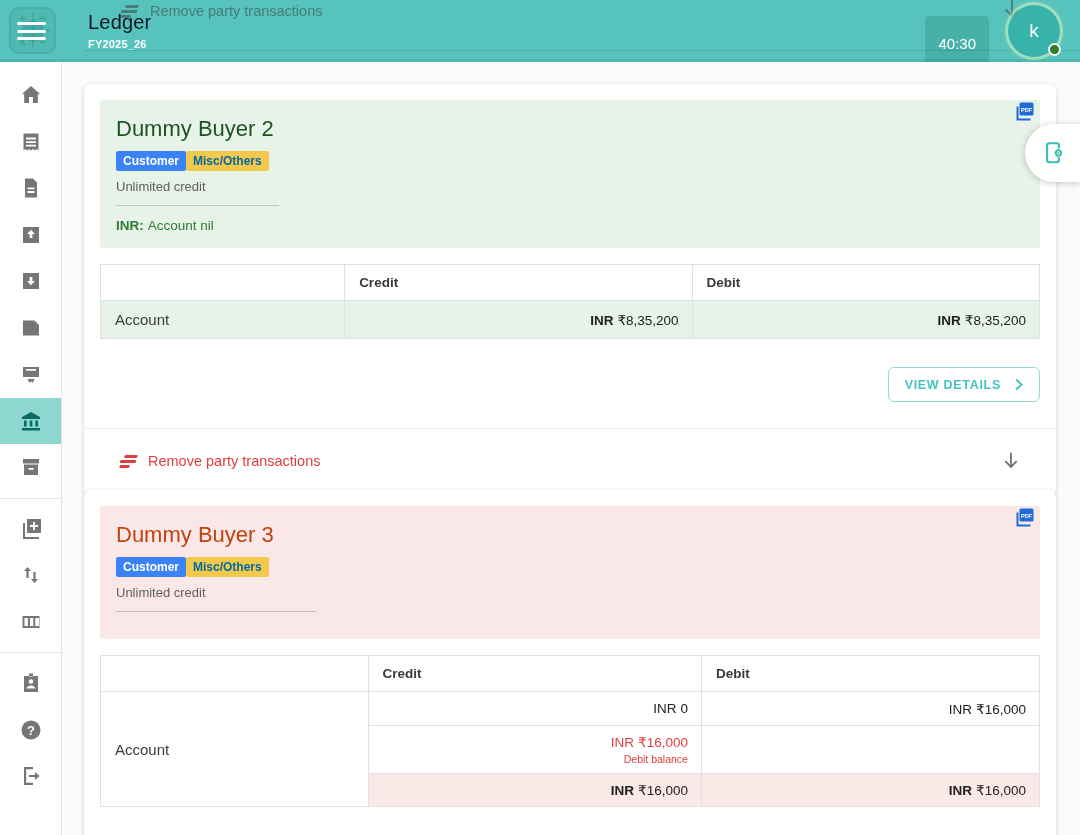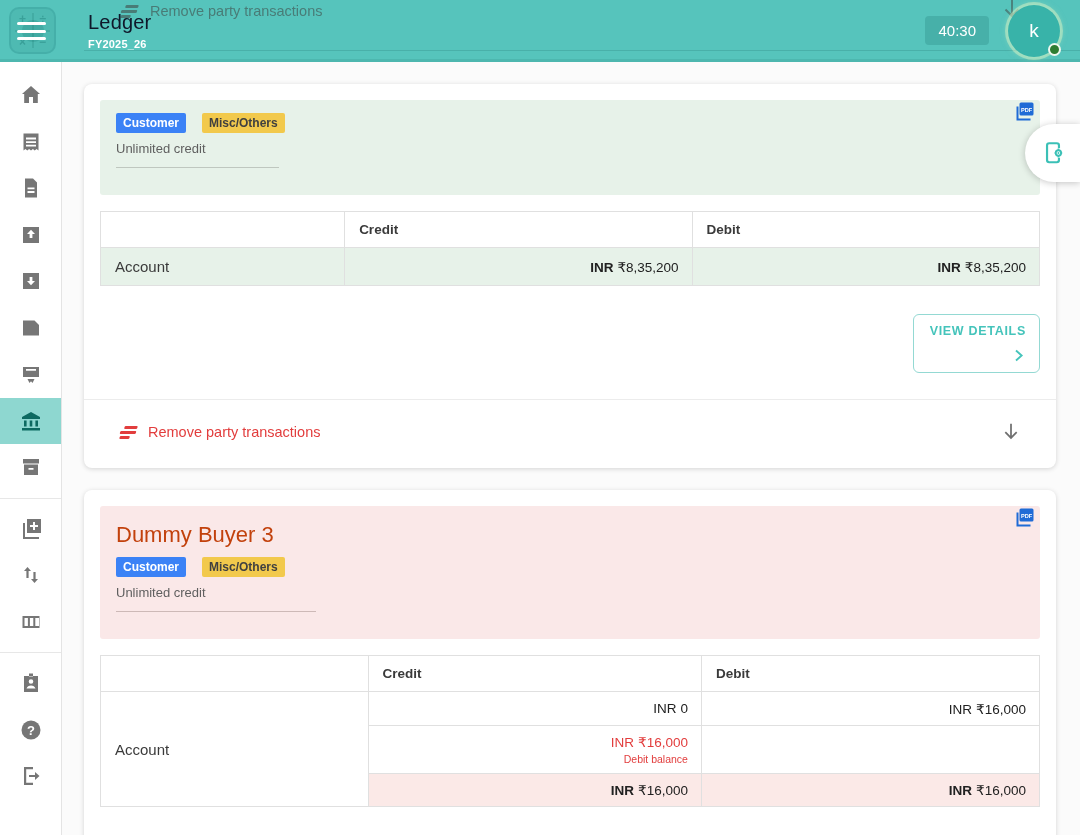"40:30" .timer-chip { padding: 6px 13px -> 19px 13px }
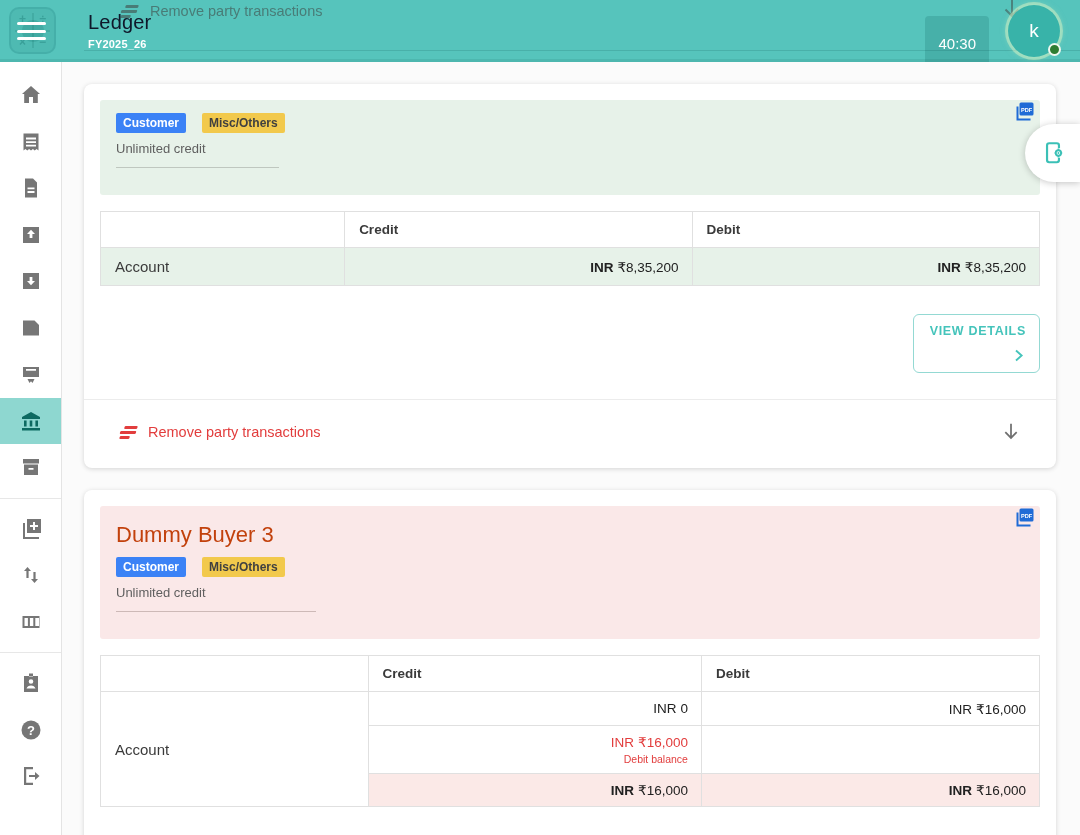"Dummy Buyer 2" div.party-title { html: none -> <div>Dummy Buyer 2</div> }
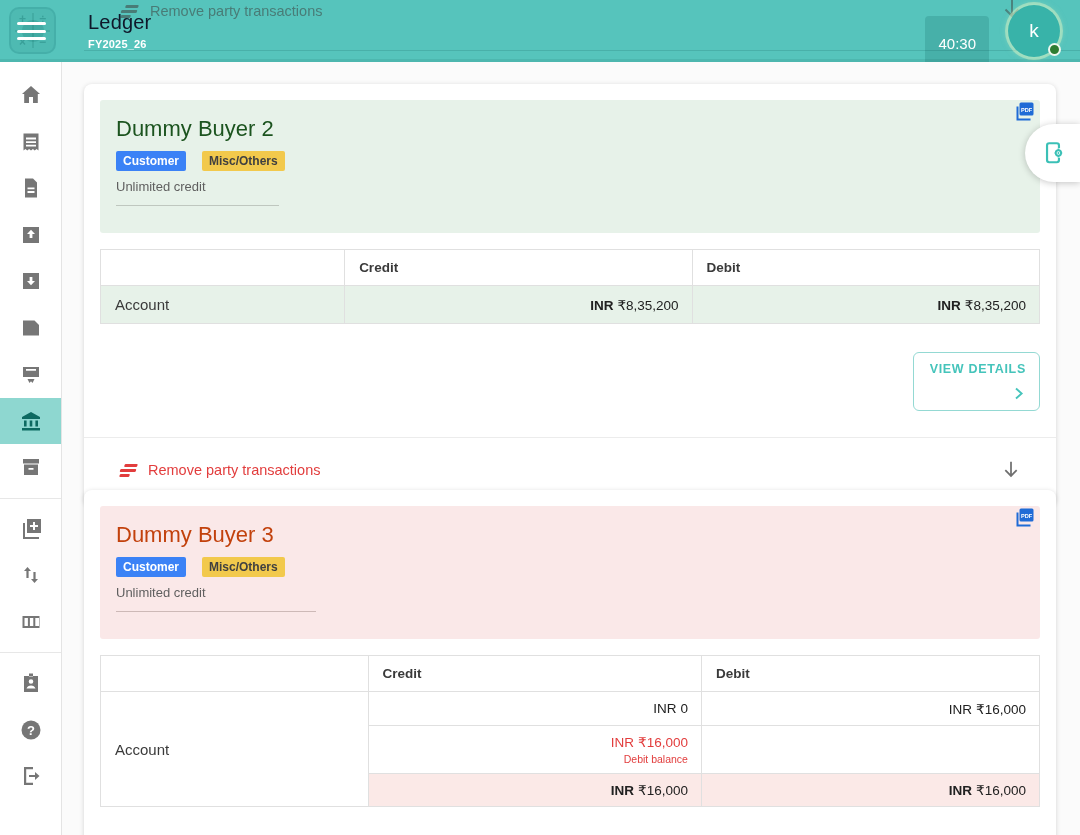"Misc/Others" .badge.misc { color: #404040 -> #0369a1; margin-left: 16px -> 0 }
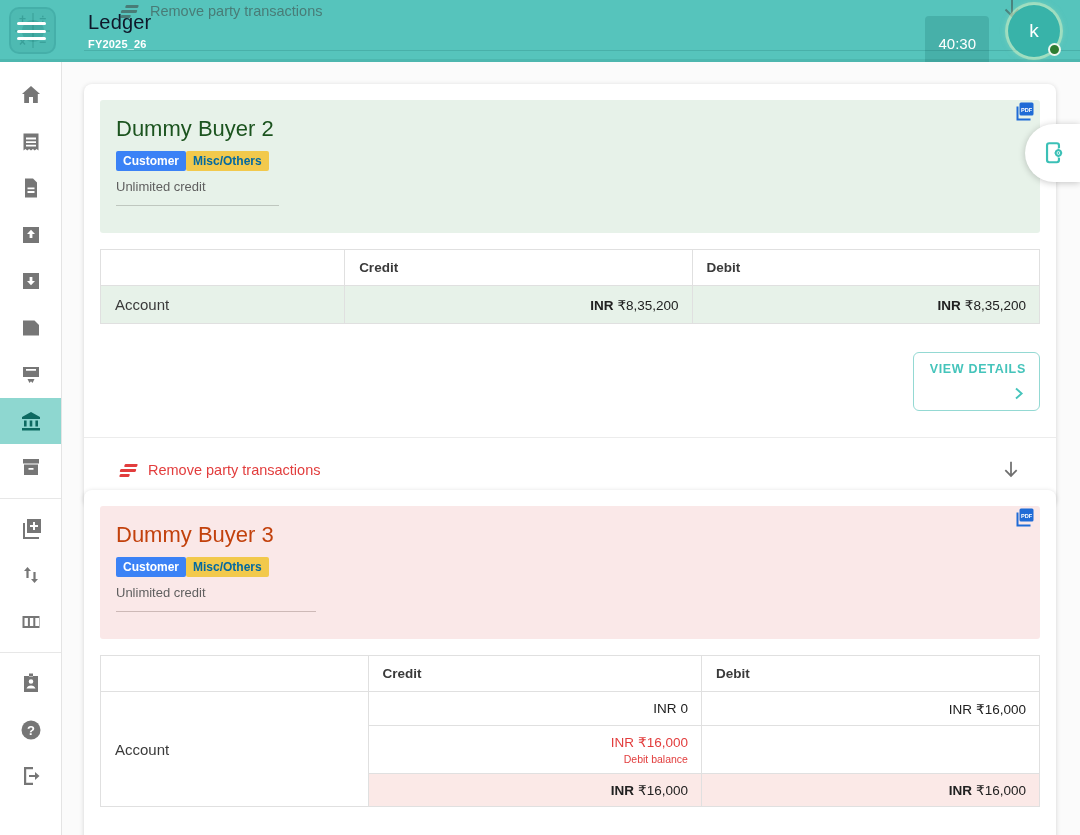"INR: Account nil" div.summary { html: none -> <div> <b>INR:</b><span>Account nil</span> </div> }
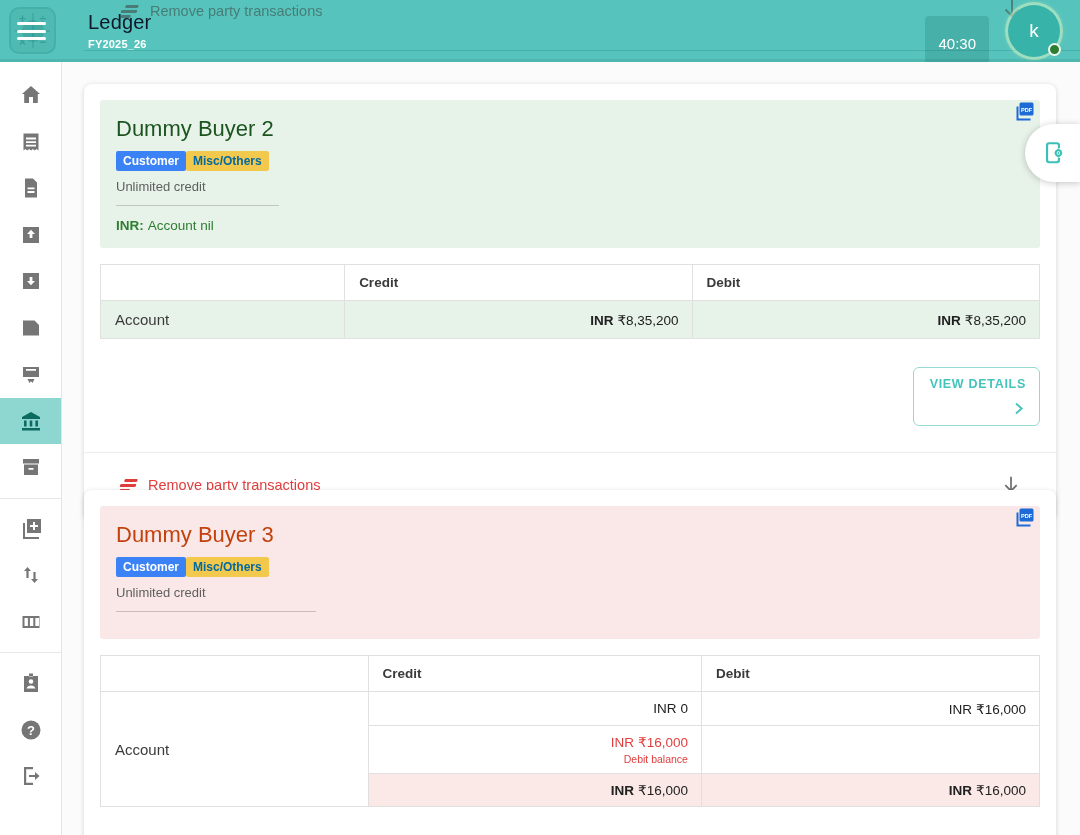"VIEW DETAILS" .vd-btn { align-items: flex-end -> center; flex-direction: column -> none }
